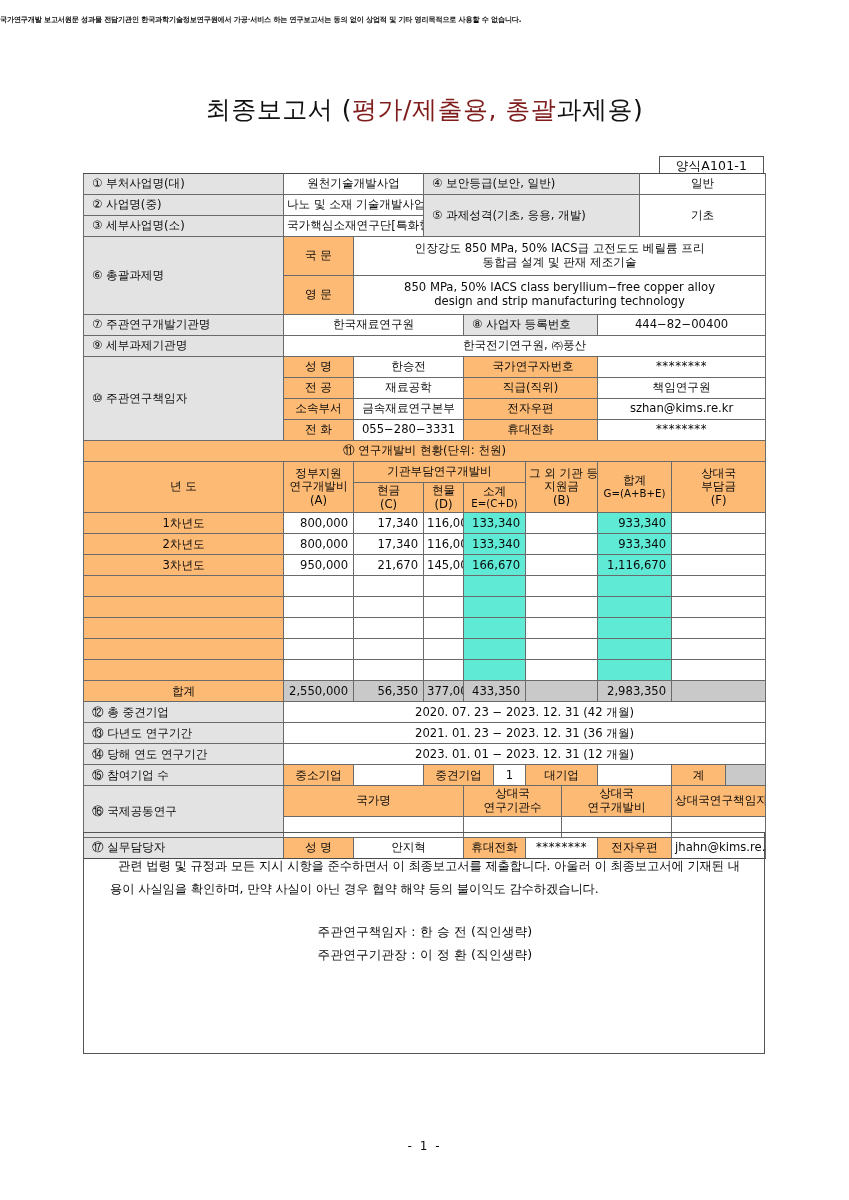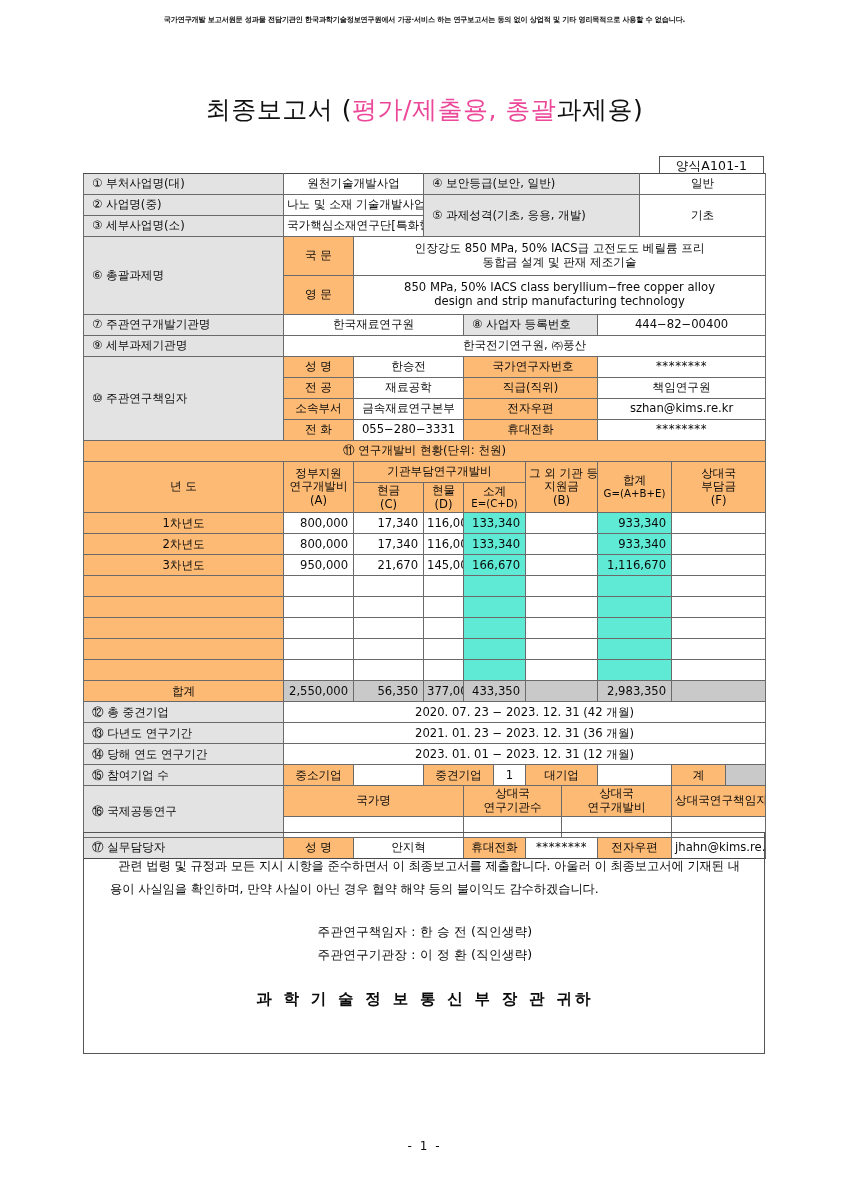"국가연구개발 보고서원문 성과물 전담기관인 한국과학기술정보연구원에서" .disclaimer { text-align: center -> none }
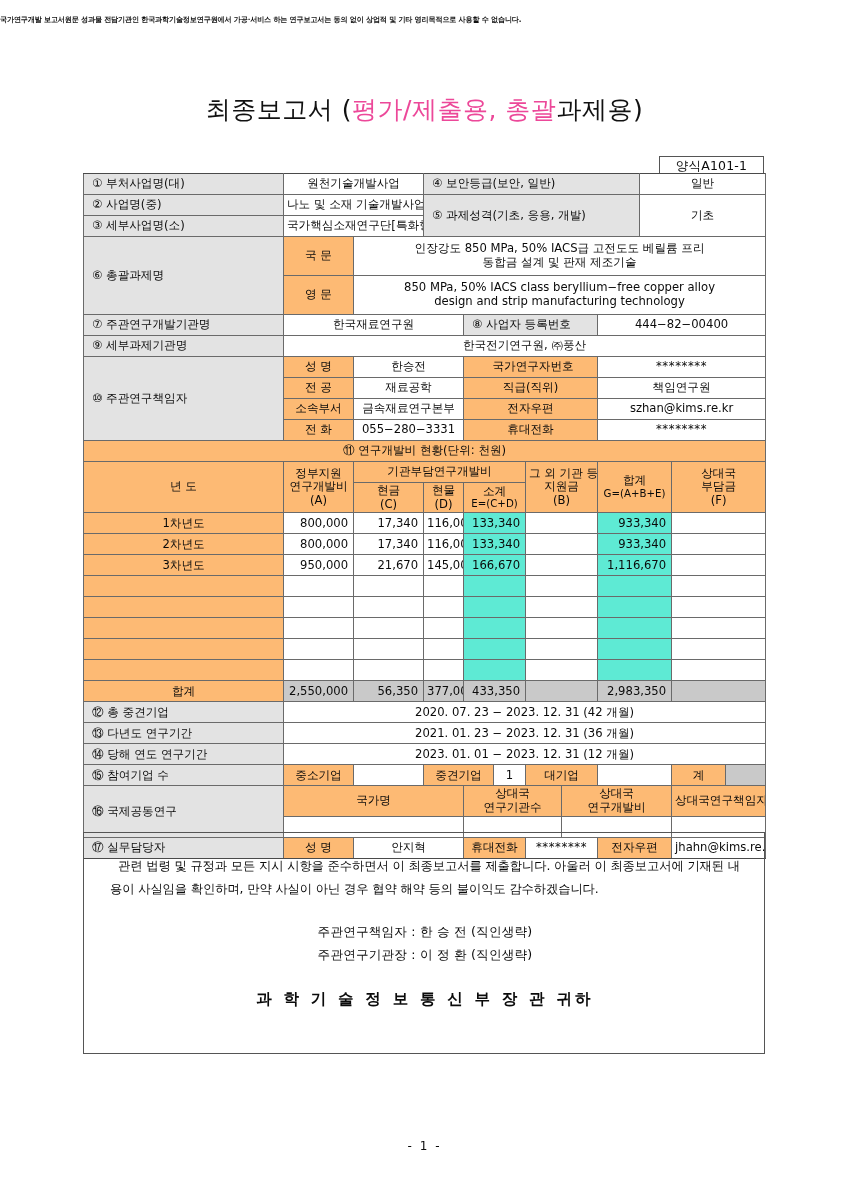"평가/제출용, 총괄" .doc-title .red { color: #ec4899 -> #7f1d1d }
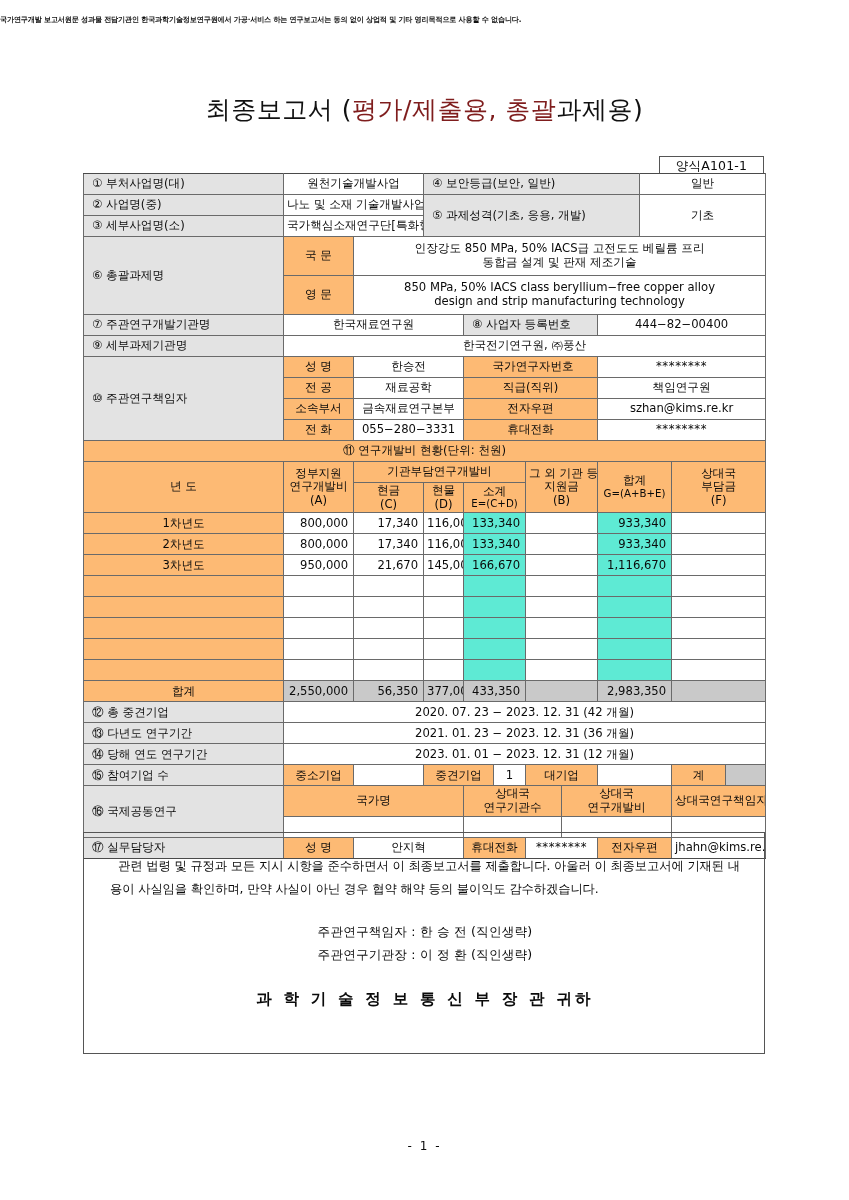"과 학 기 술 정" div.final-line { html: <div>과 학 기 술 정 보 통 신 부 장 관 귀하</div> -> none }
